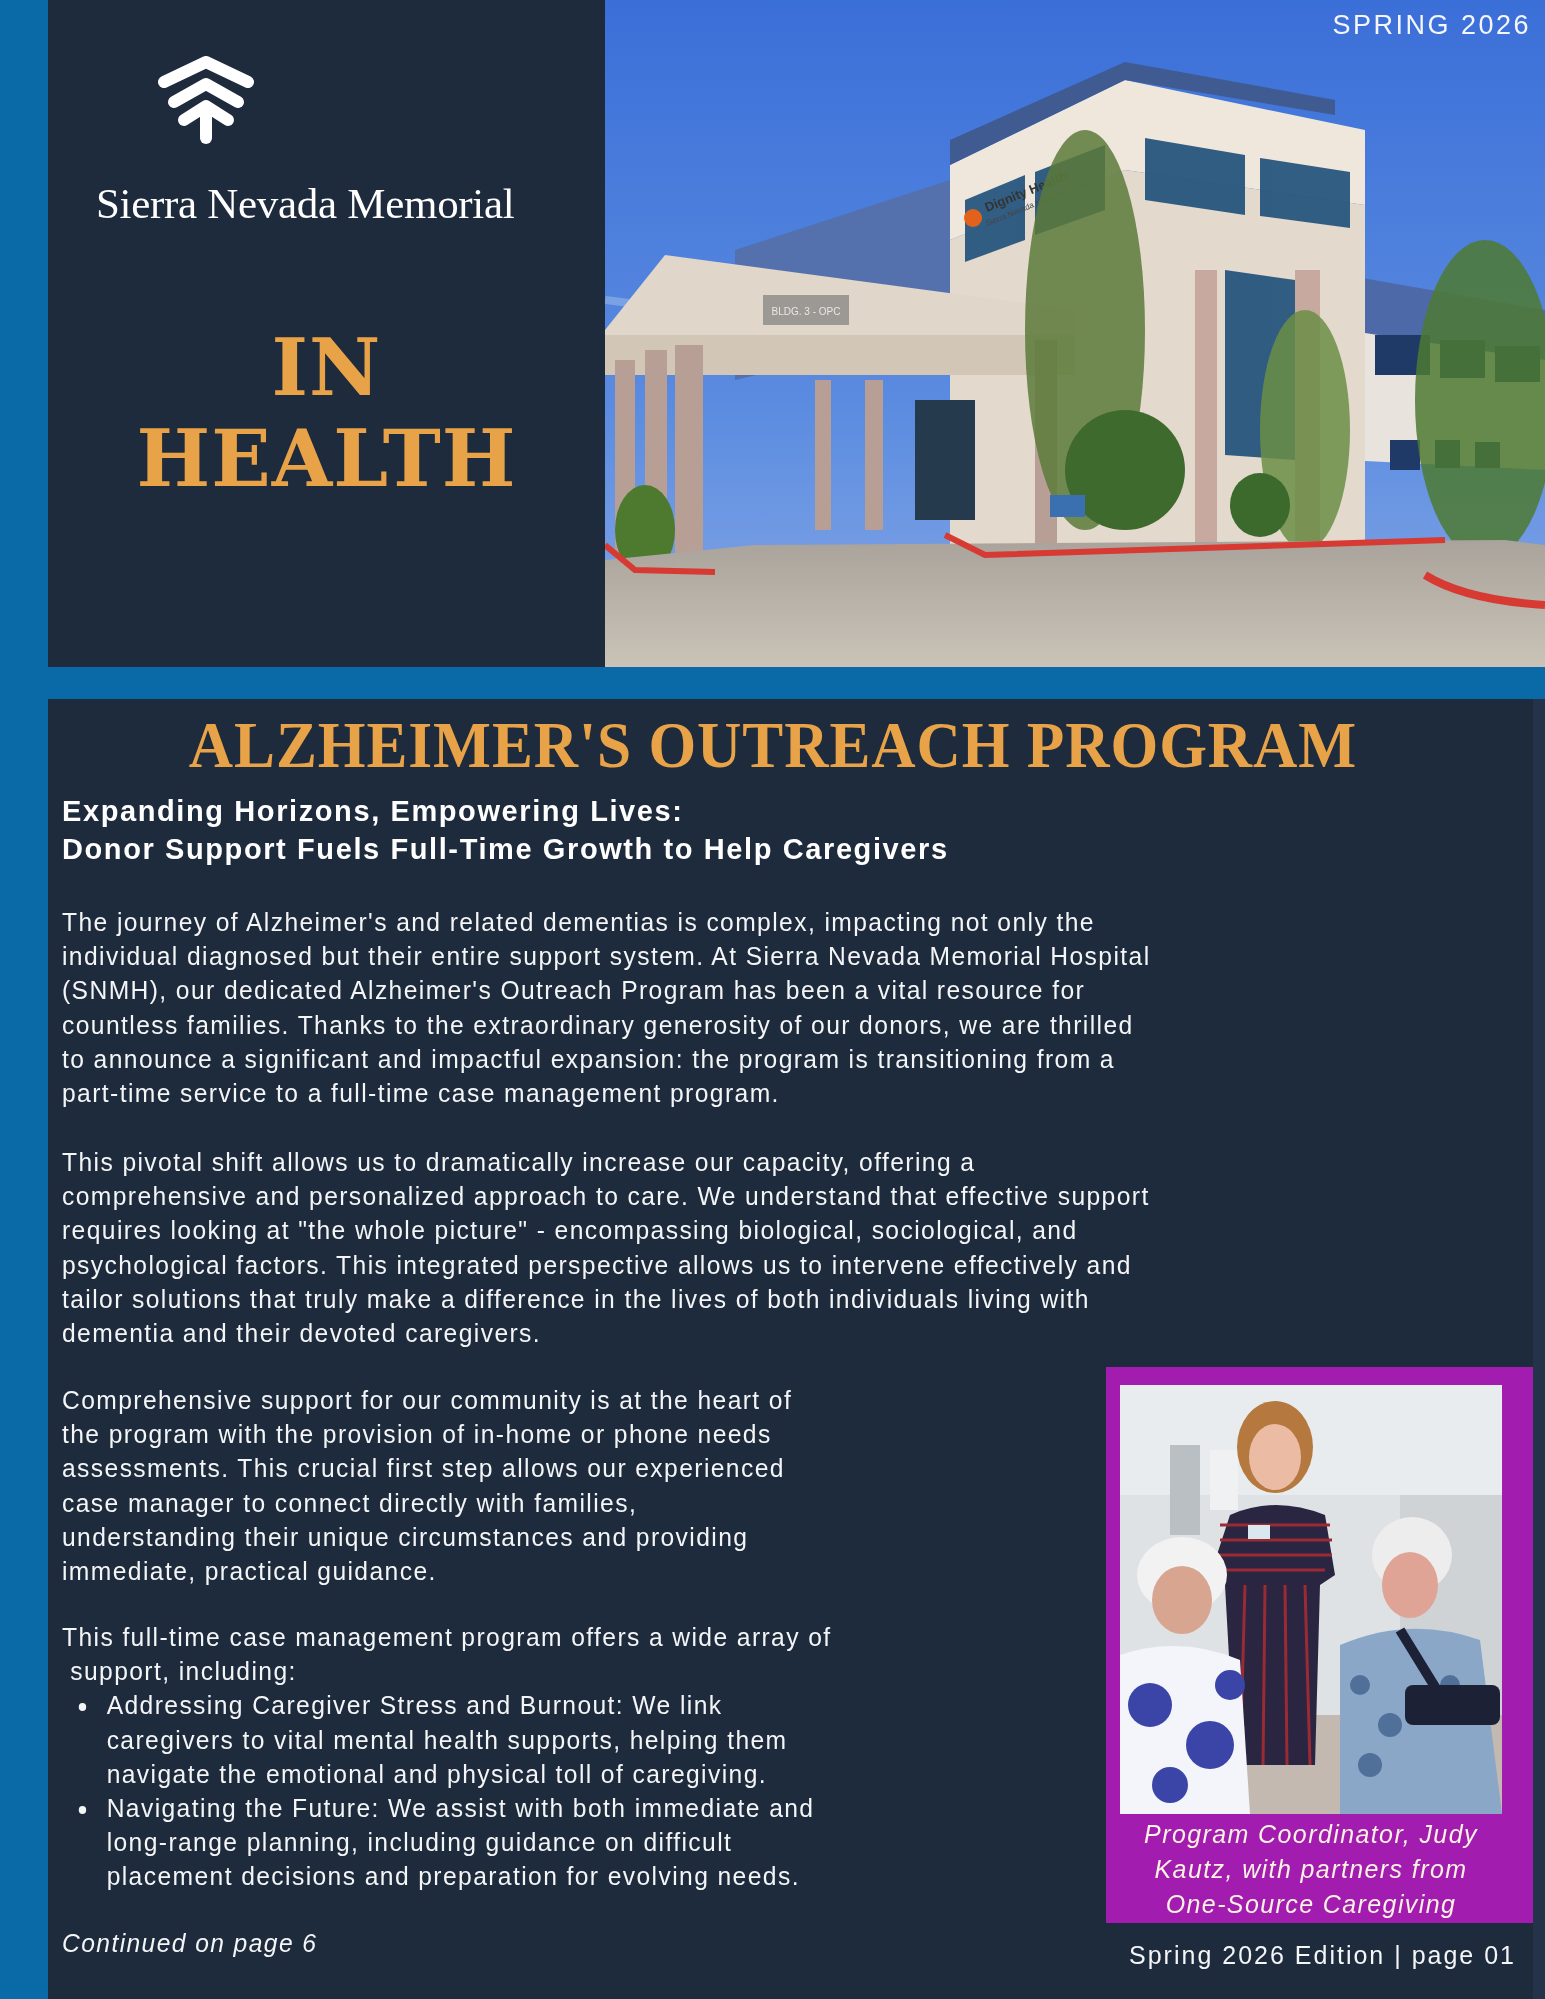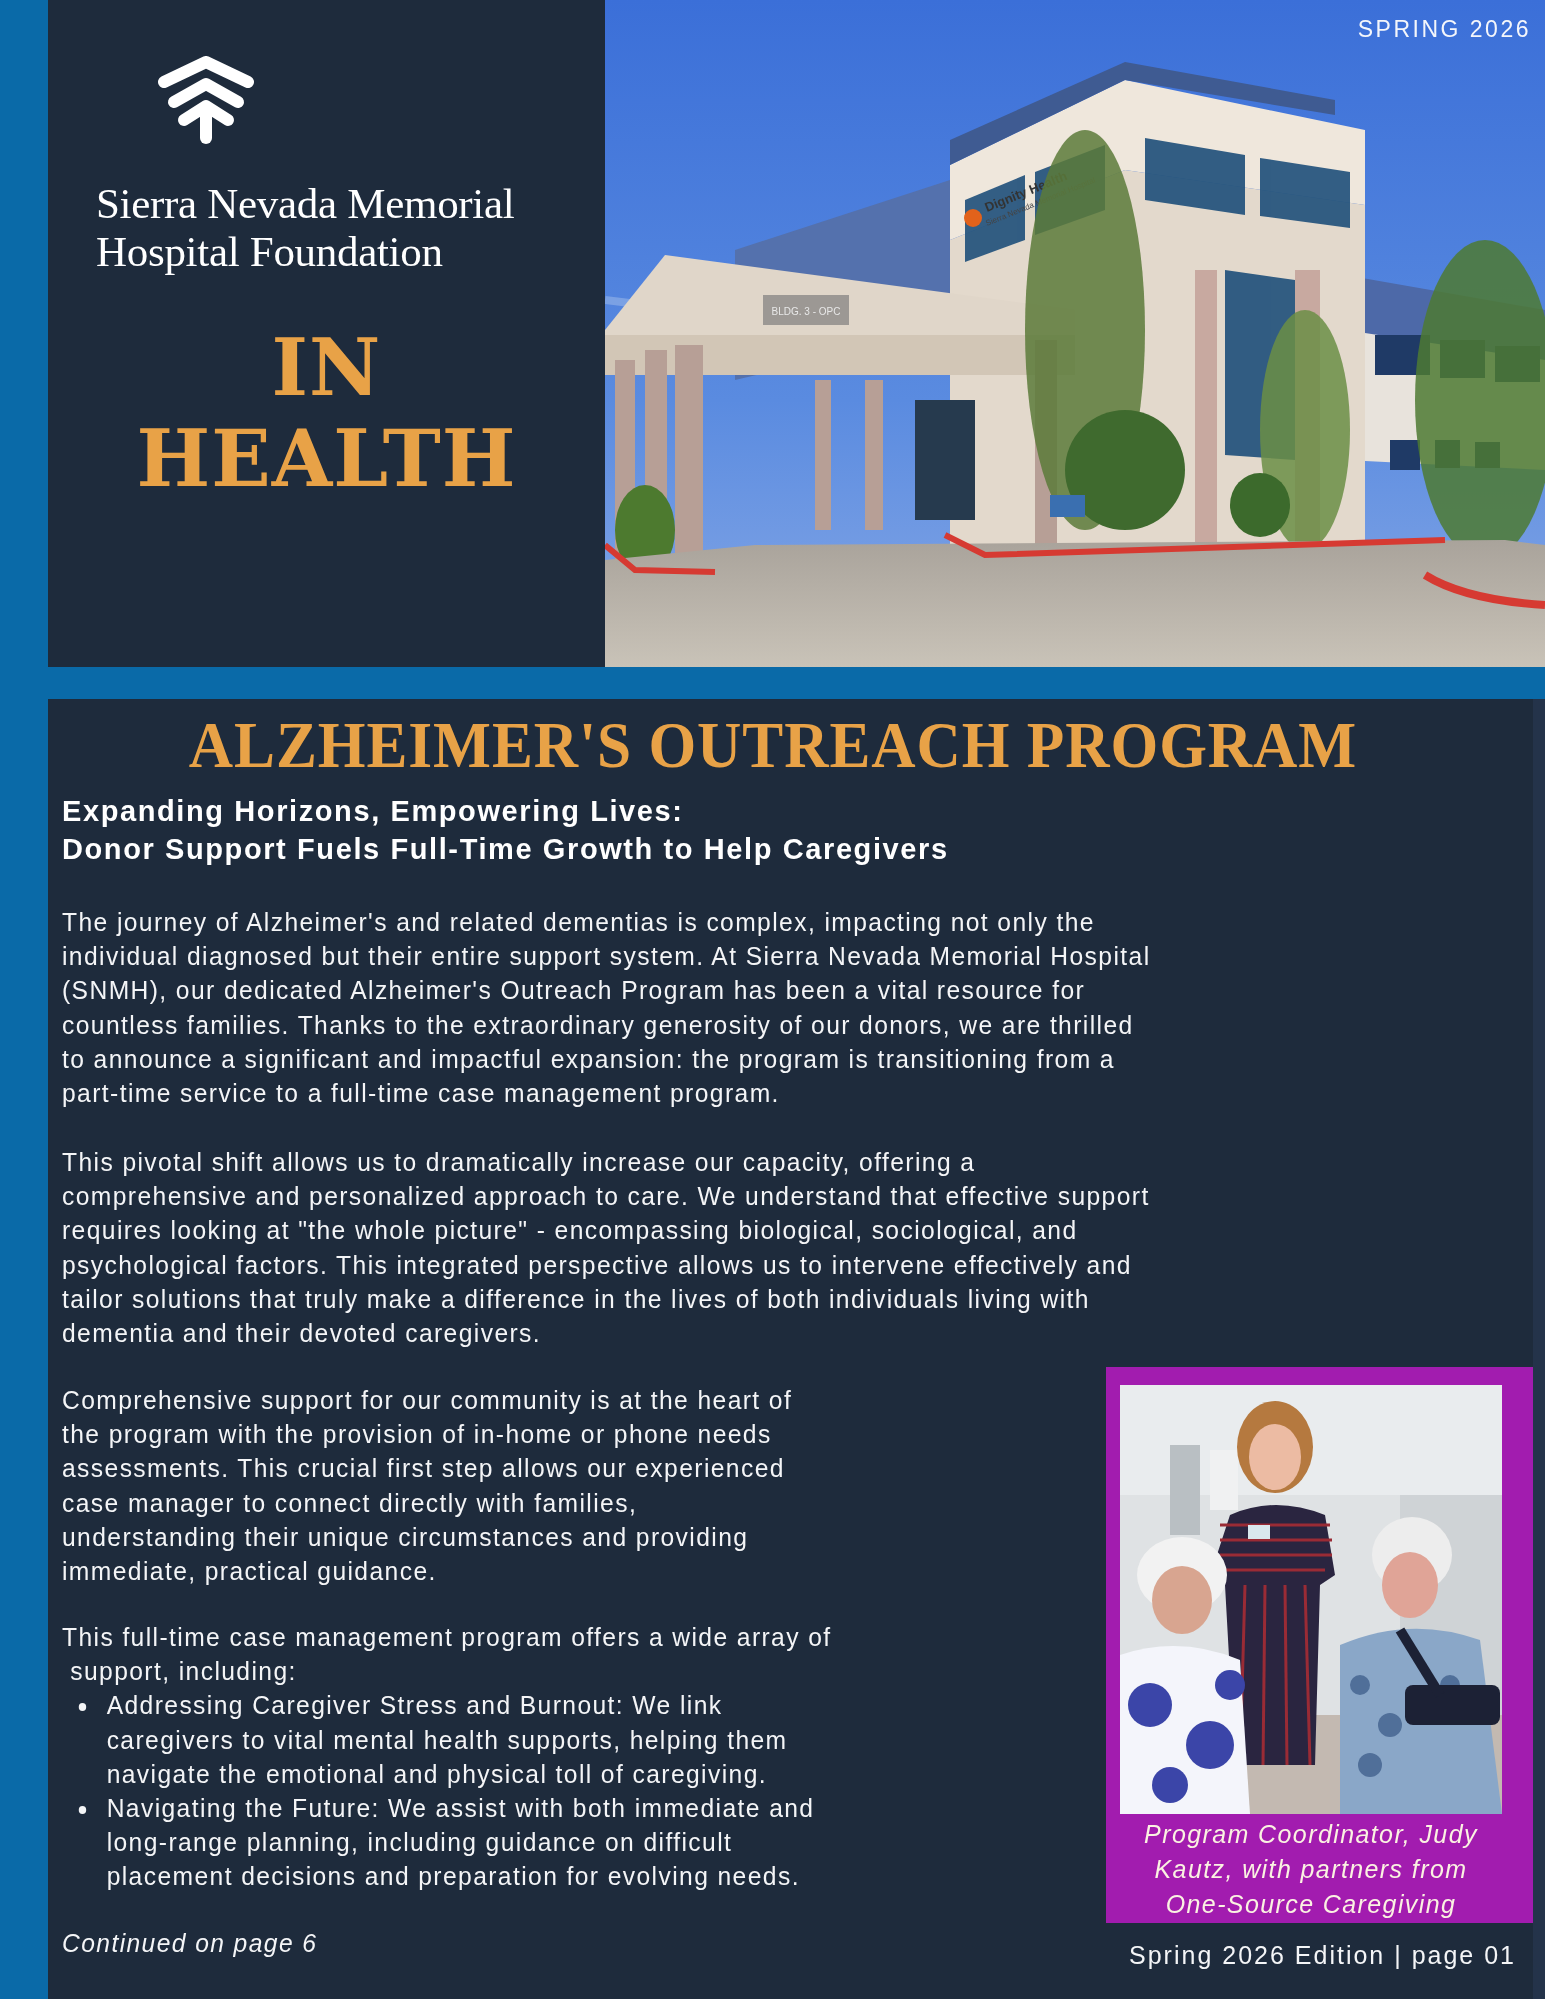"SPRING 2026" .season { font-size: 23px -> 27px; top: 16px -> 10px }
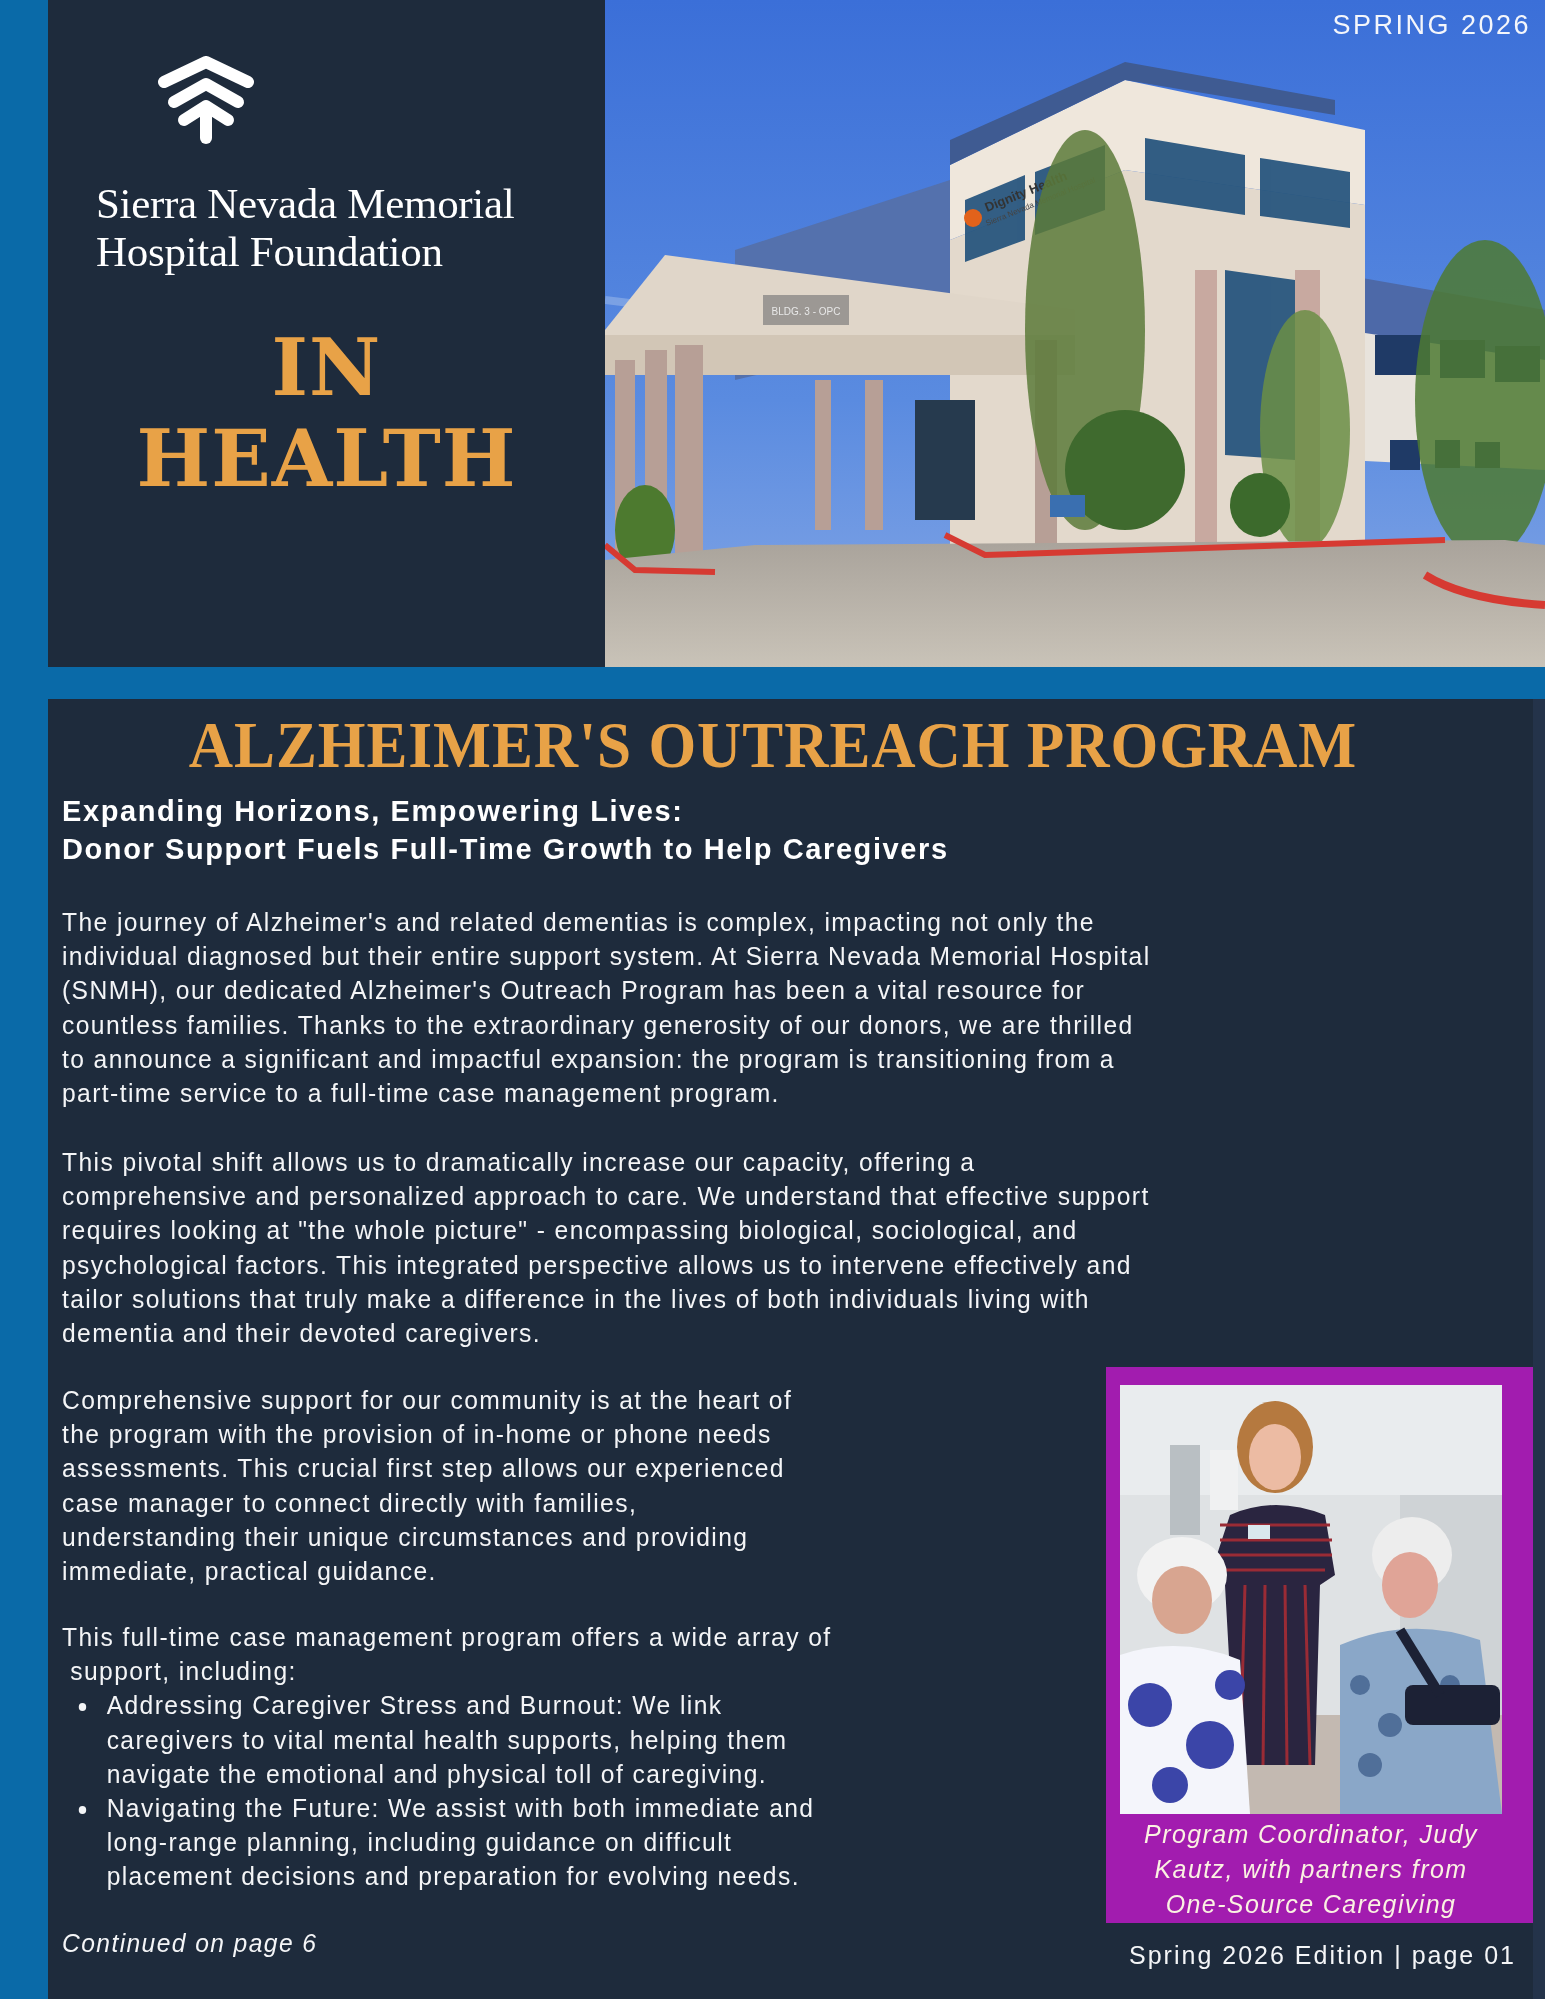"Hospital Foundation" div { html: <div>Hospital Foundation</div> -> none }
